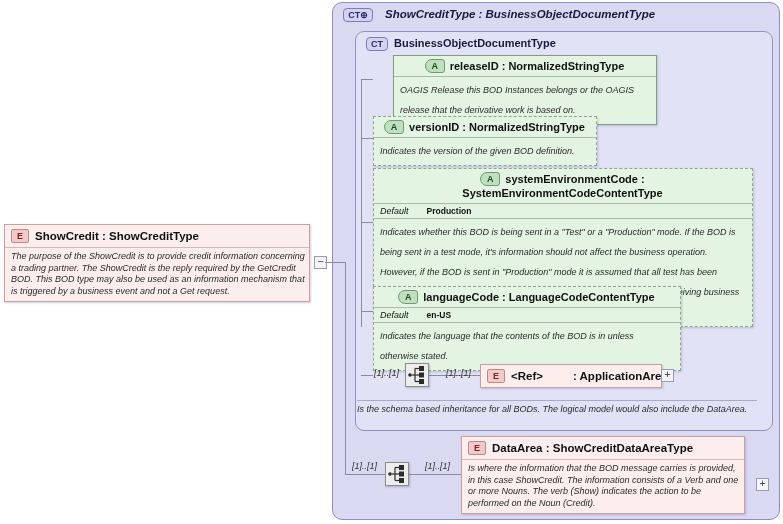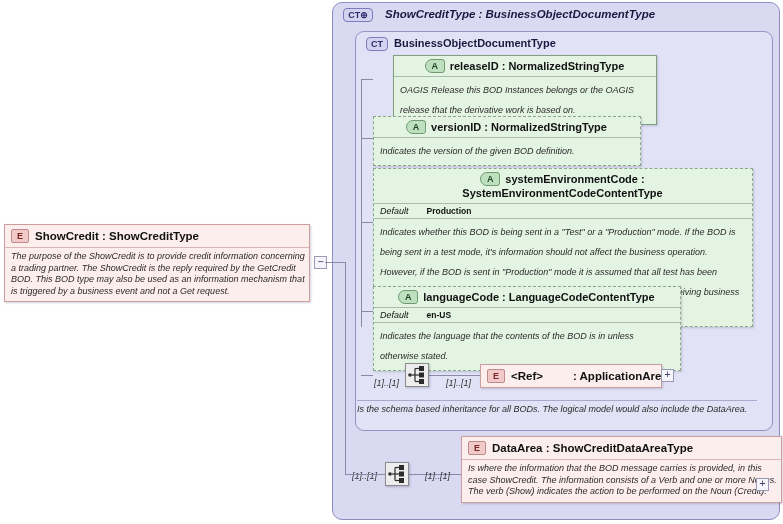"A versionID : NormalizedStringType" div.attr-box { width: 268px -> 224px }
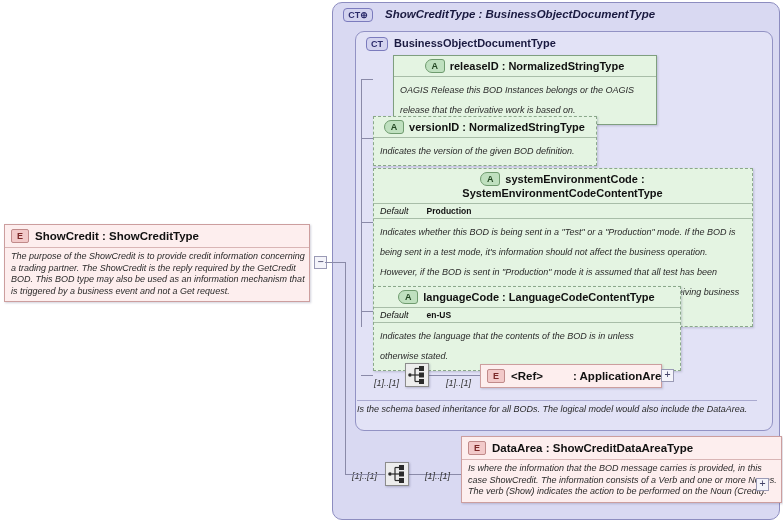"[1]..[1]" .card { margin-top: 10px -> none }
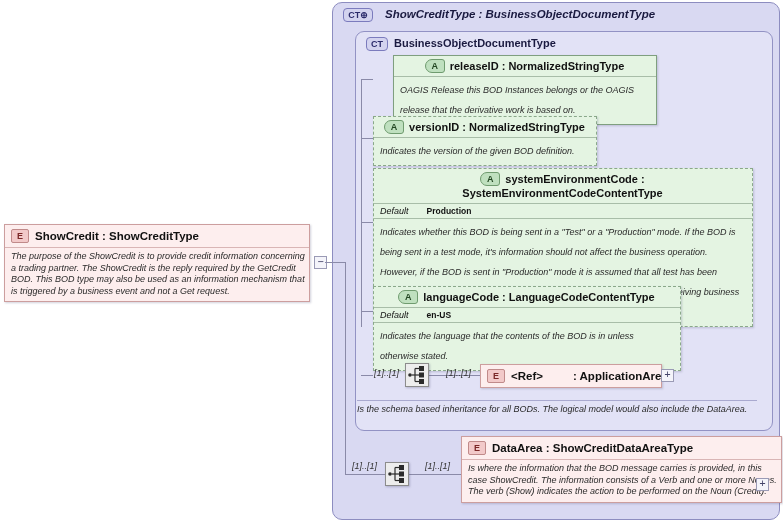"E DataArea : ShowCreditDataAreaType" div.el-box { width: 321px -> 284px }
